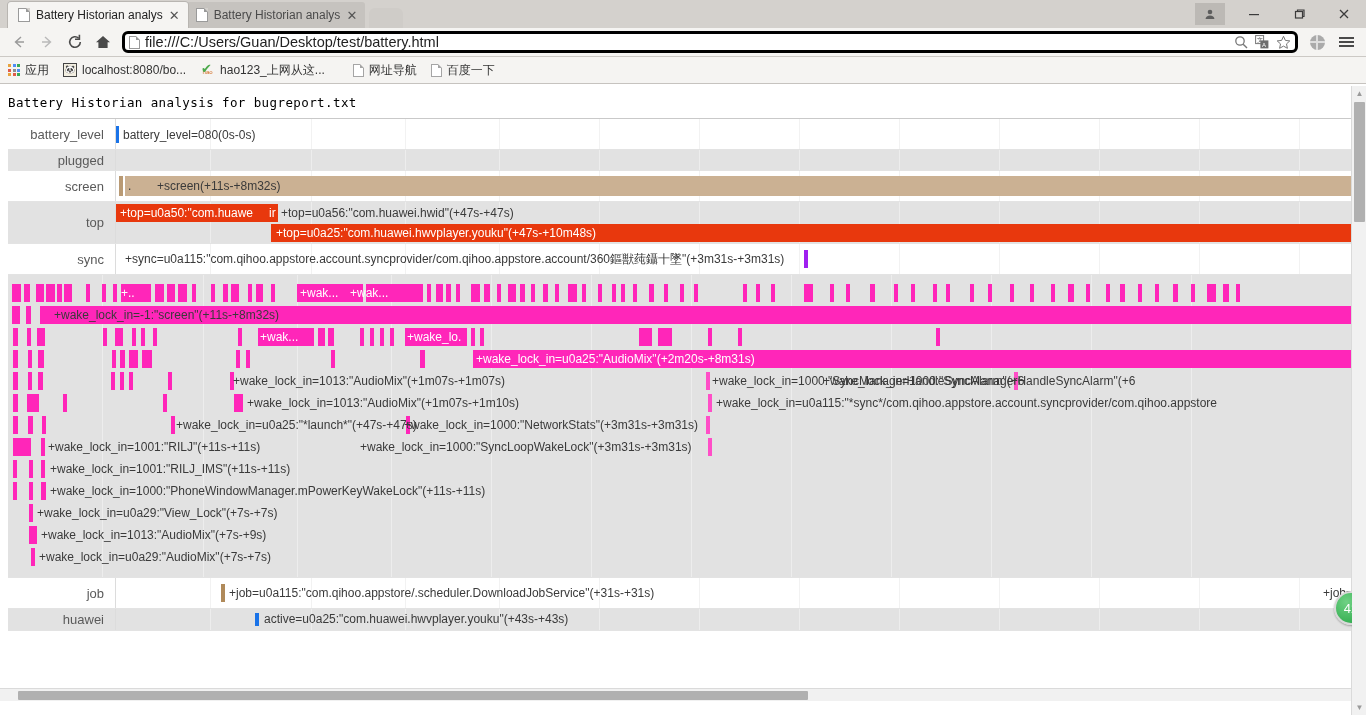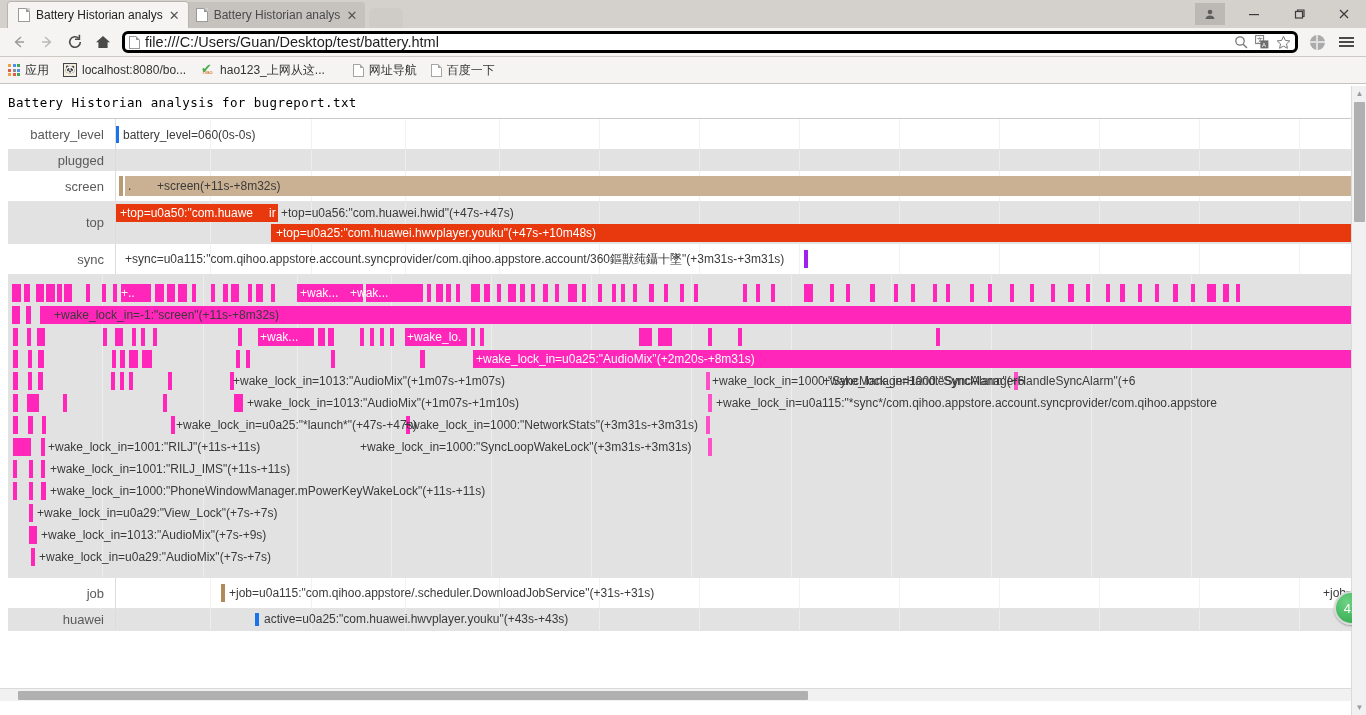"battery_level=060(0s-0s)" span.lbl { text: 060 -> 080 }
